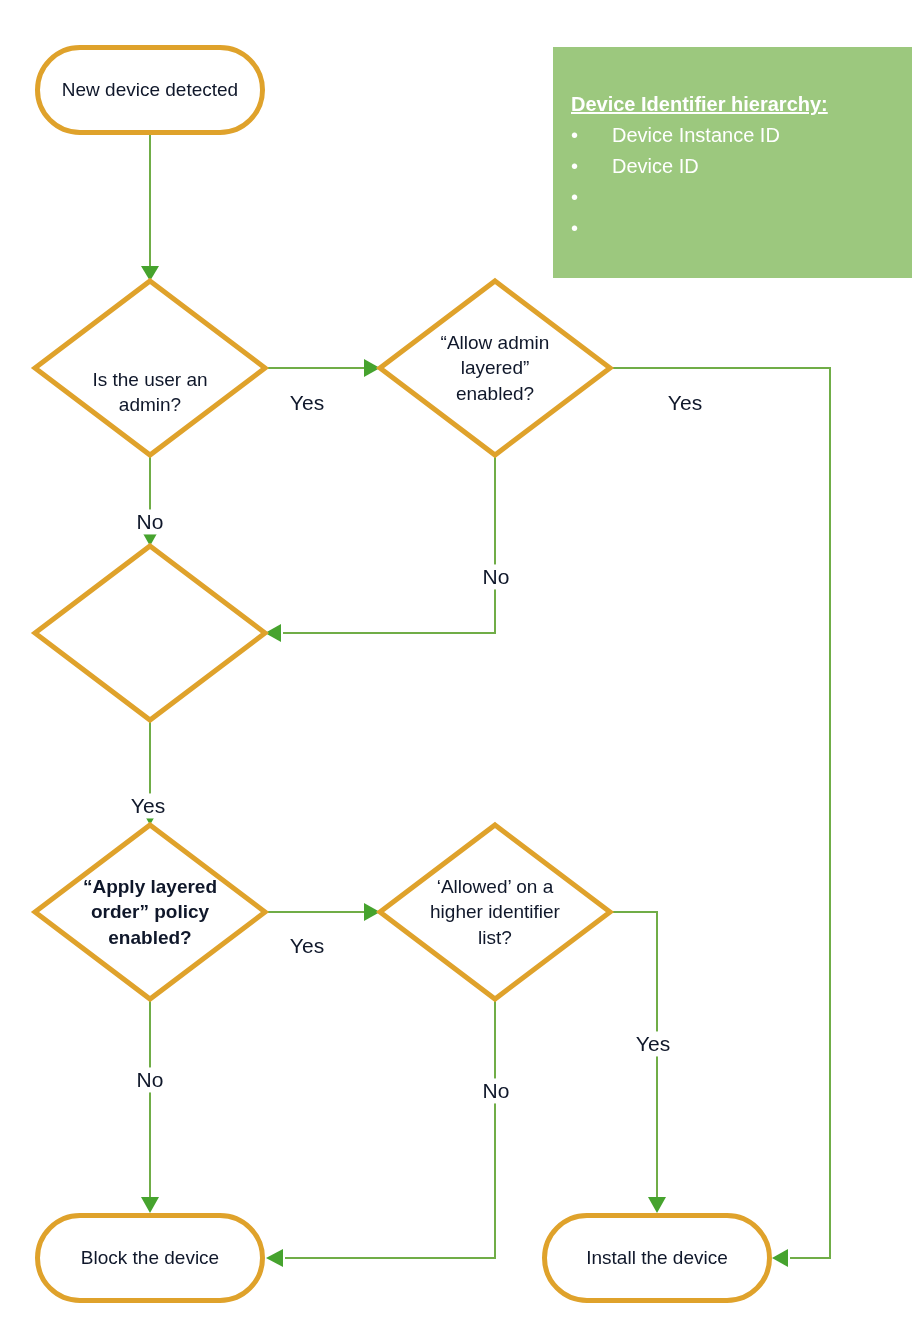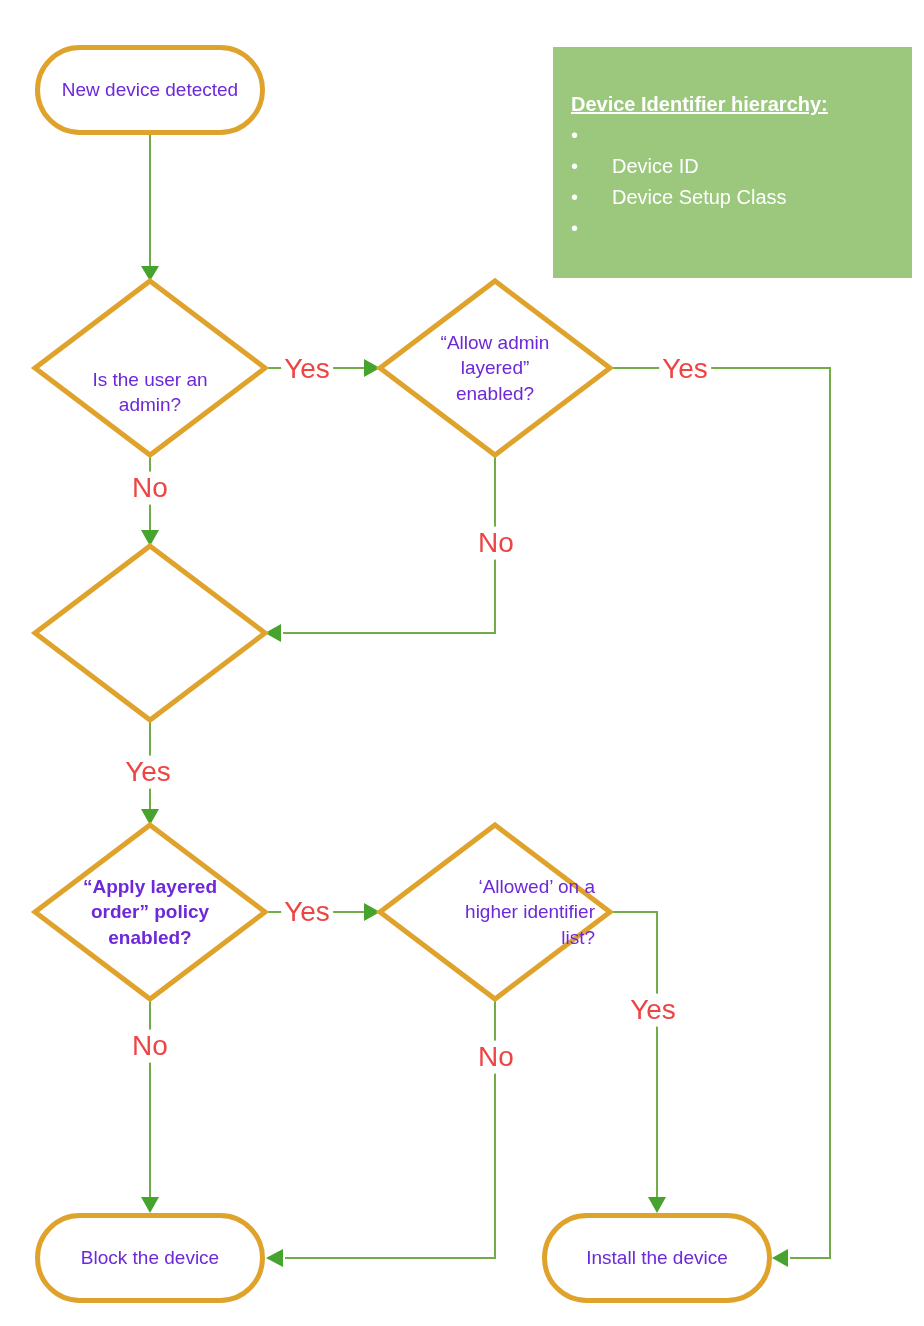"New device detected" .node-label { color: #6d28d9 -> #0f172a }
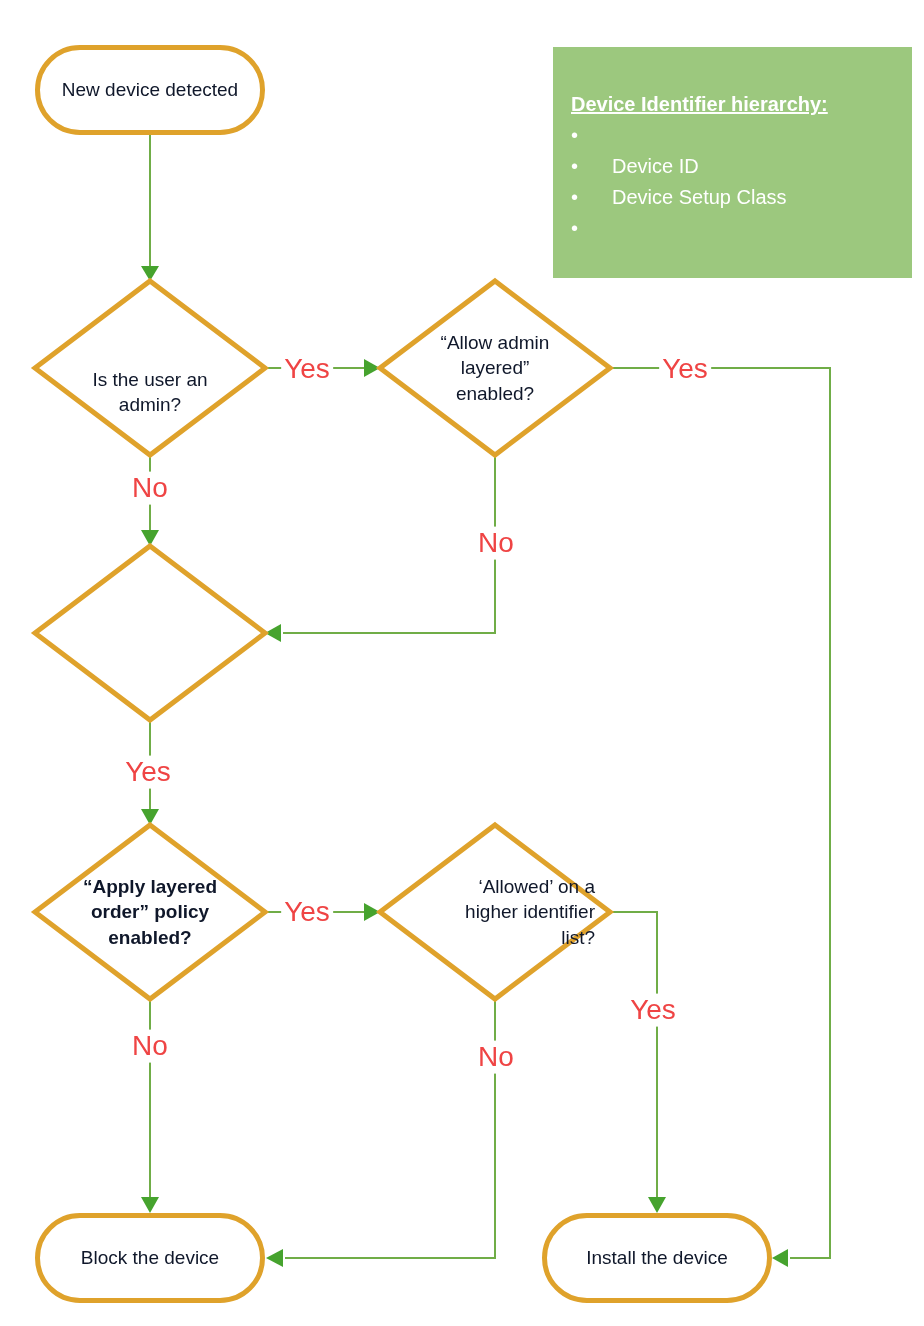"Device Instance ID" span { html: none -> <span>Device Instance ID</span> }
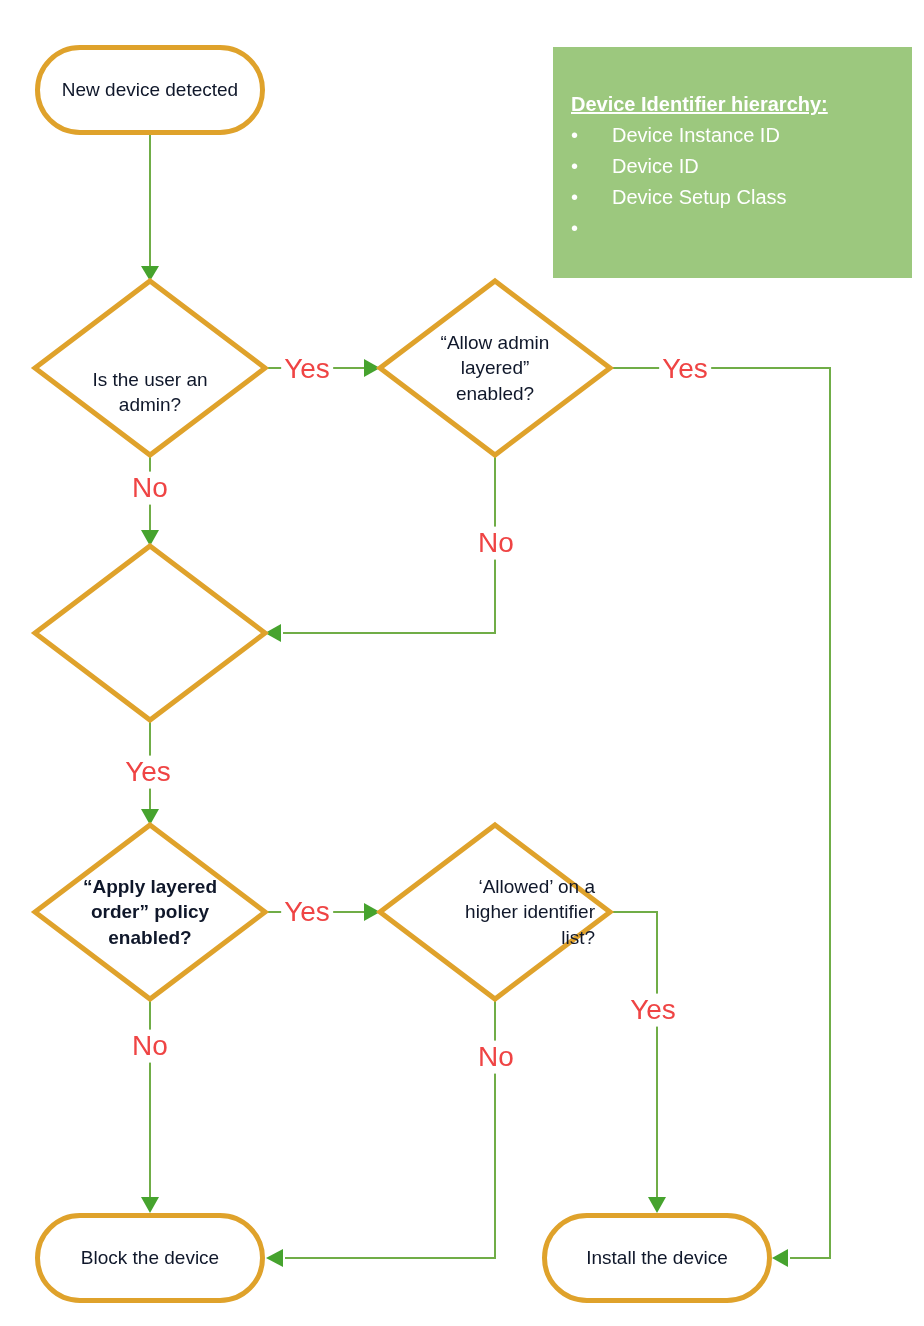"Device Setup Class" span { html: <span>Device Setup Class</span> -> none }
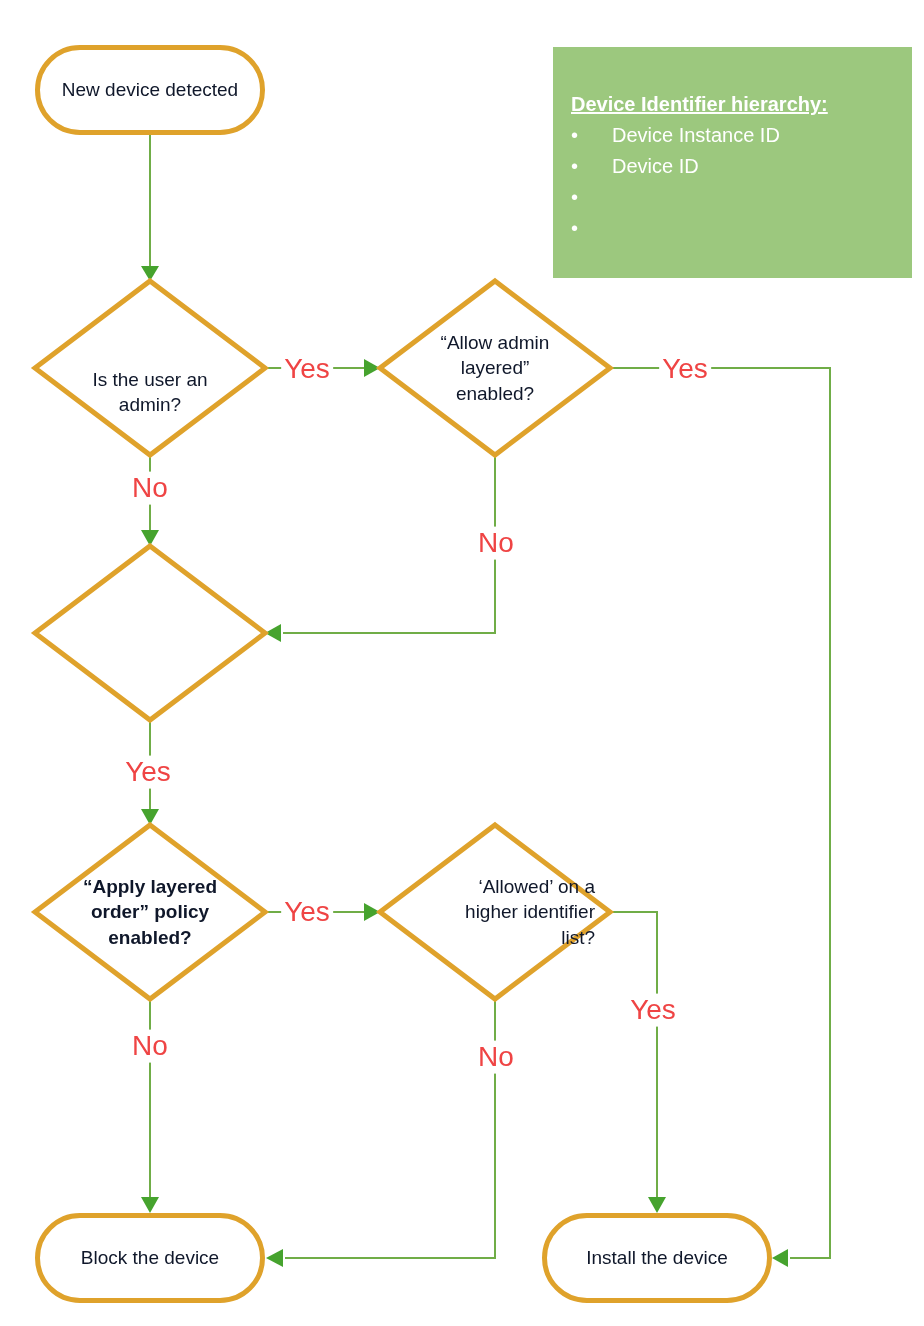"Yes" .edge-label { color: #ef4444 -> #0f172a; font-size: 28px -> 21px; margin-top: none -> 34px }
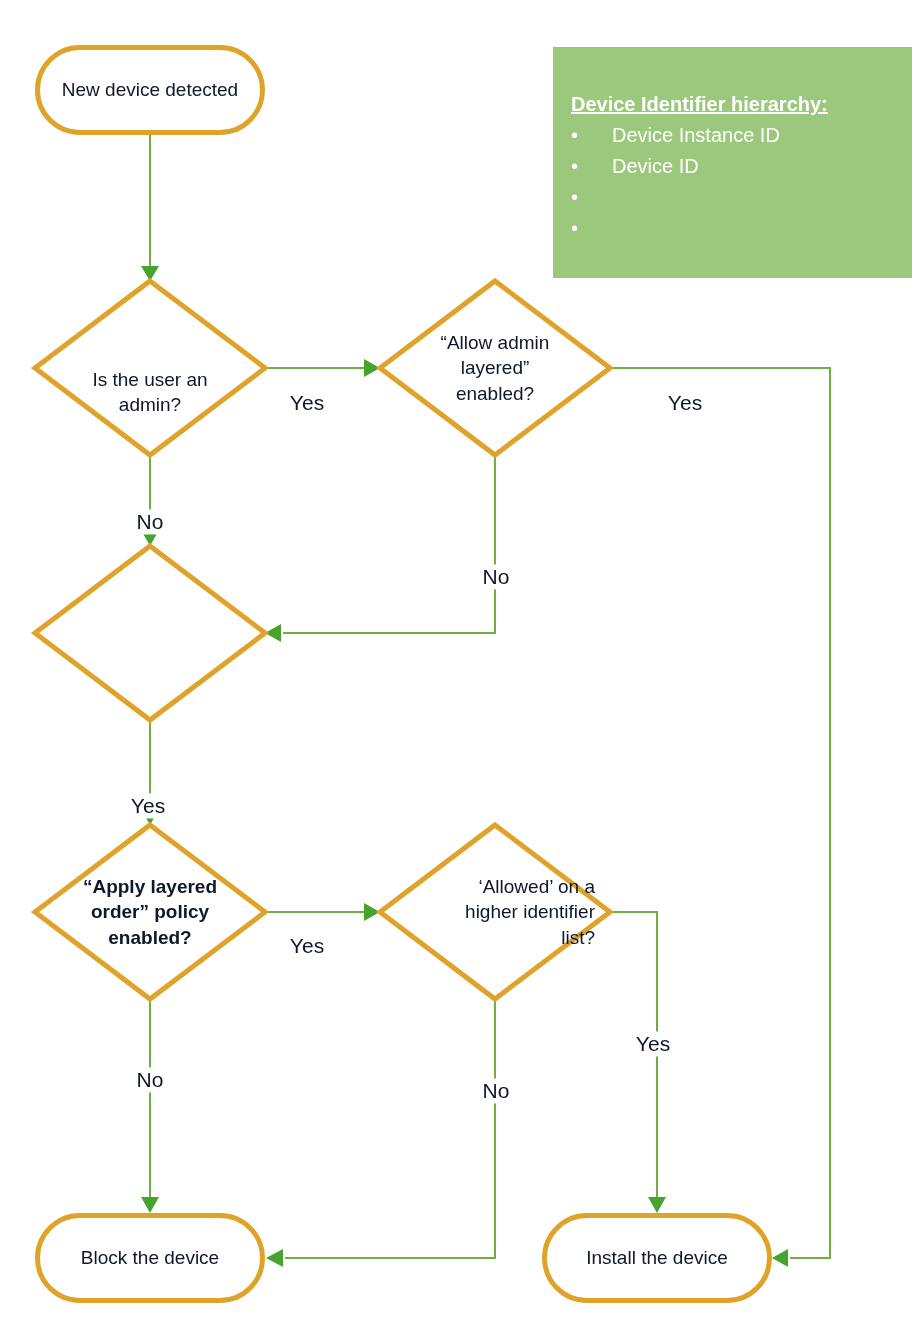"‘Allowed’ on a" div.node-label { text-align: right -> none }
